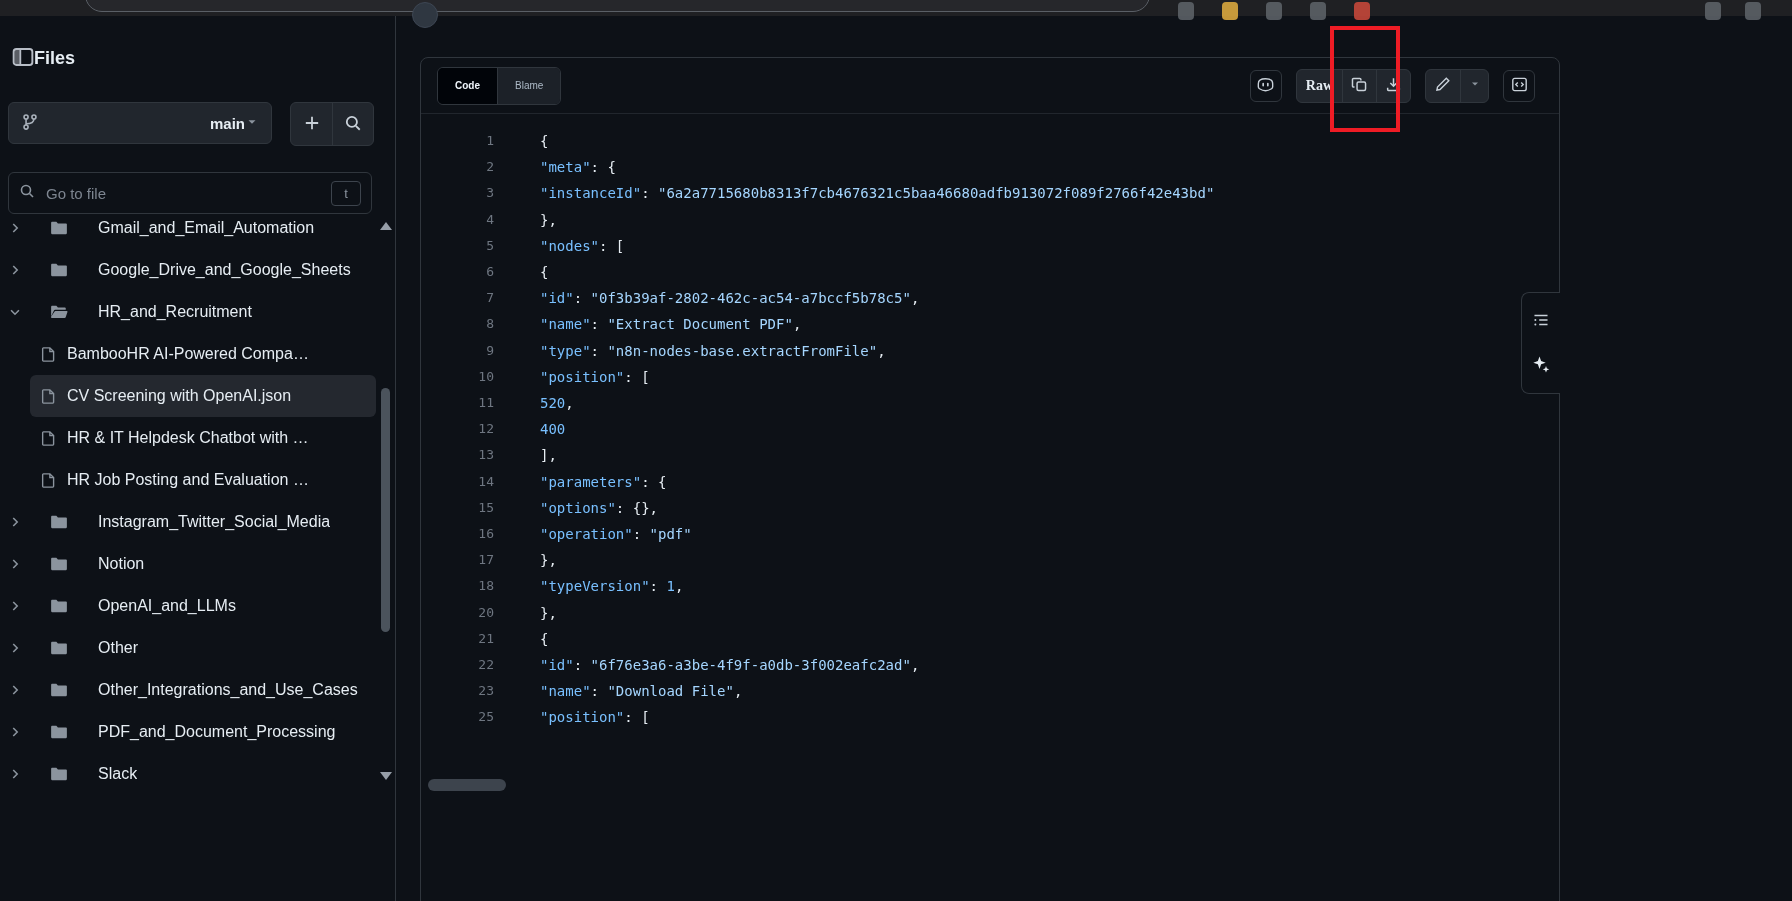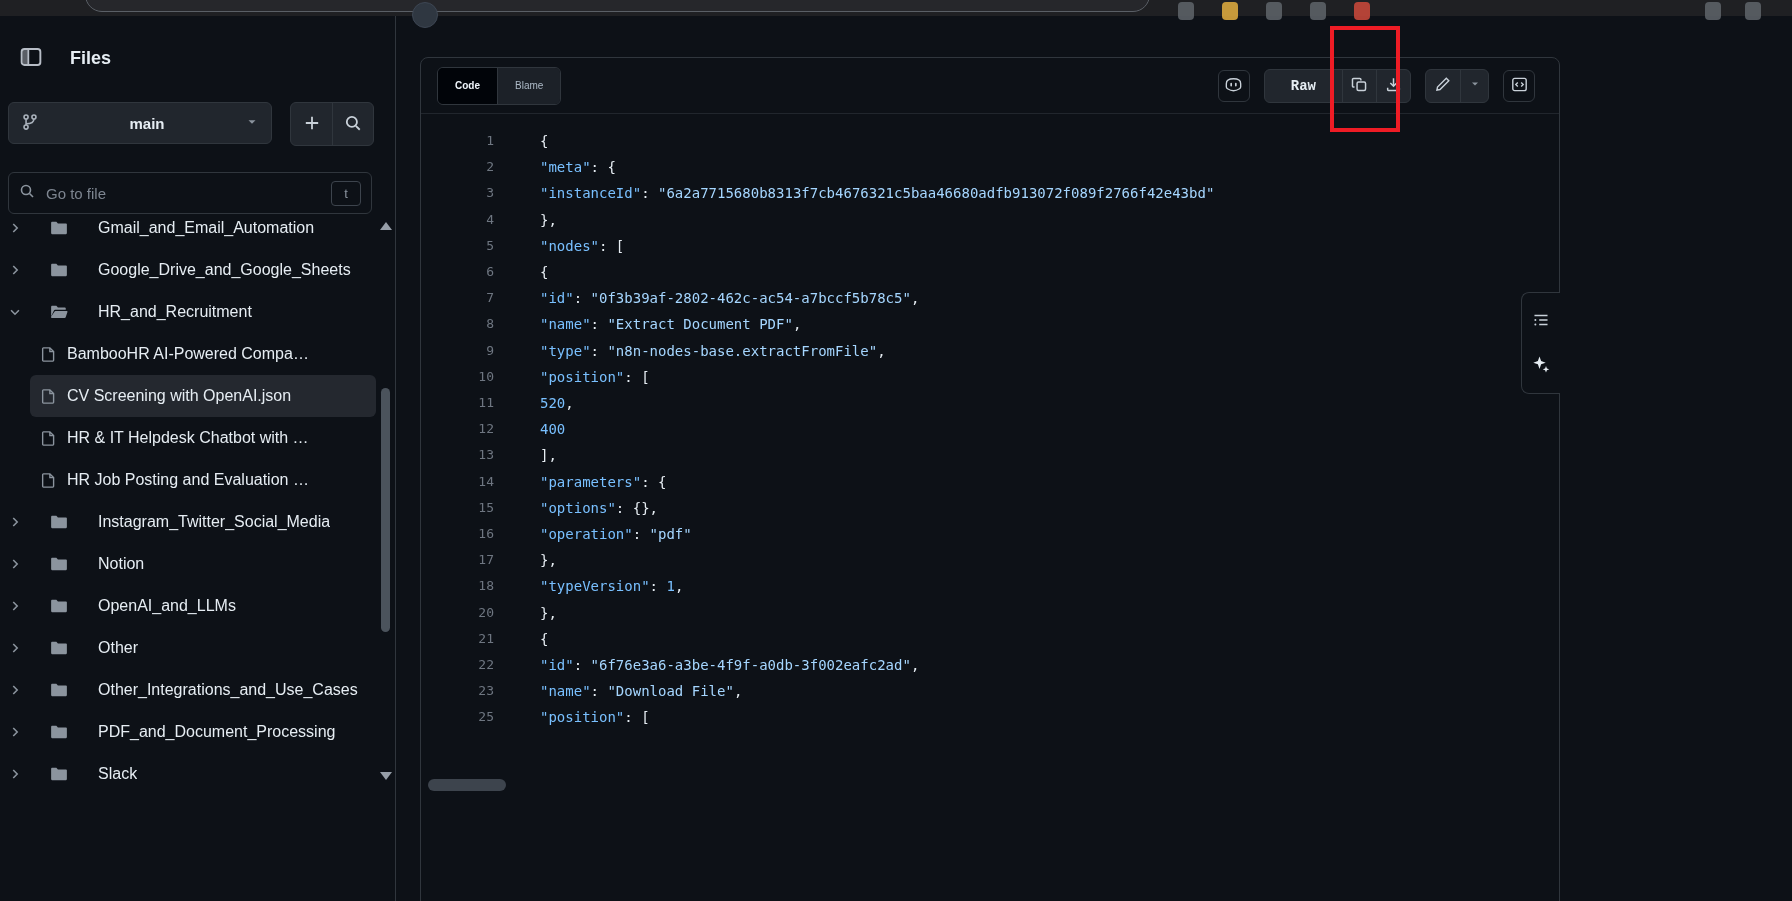"Files" .files-header { gap: 28px -> 0; left: 20px -> 12px }
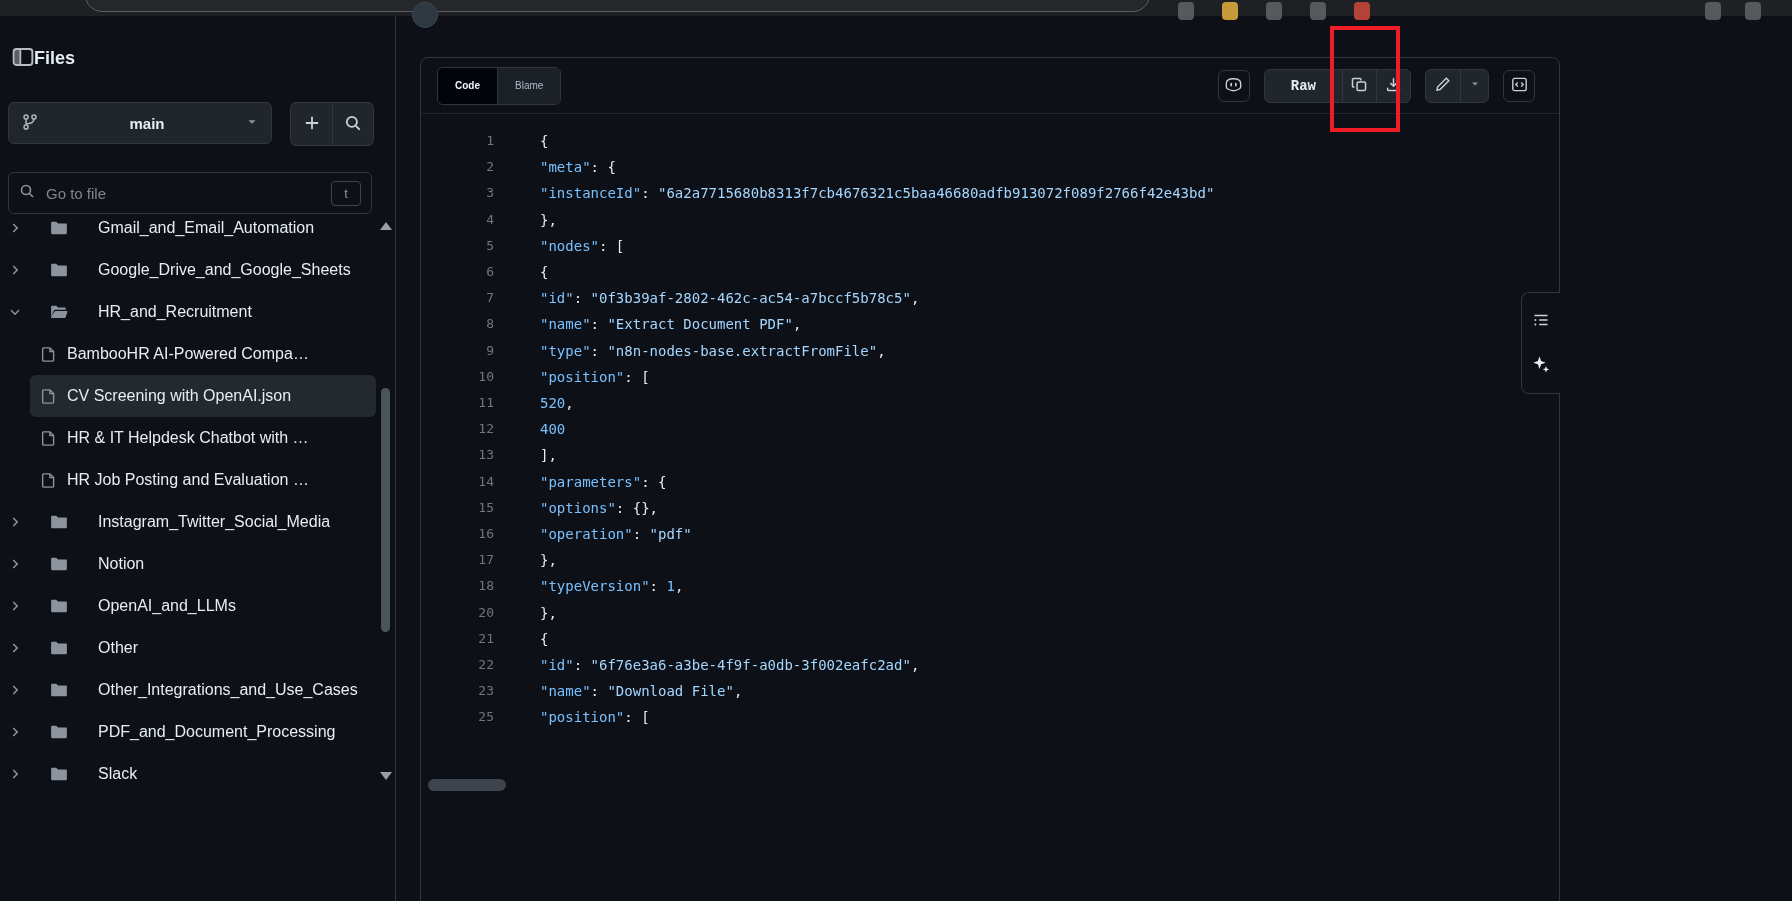"Raw" .gcell.txt { font-family: Liberation Mono, monospace -> Liberation Serif, serif; padding: 0 26px -> 0 9px }
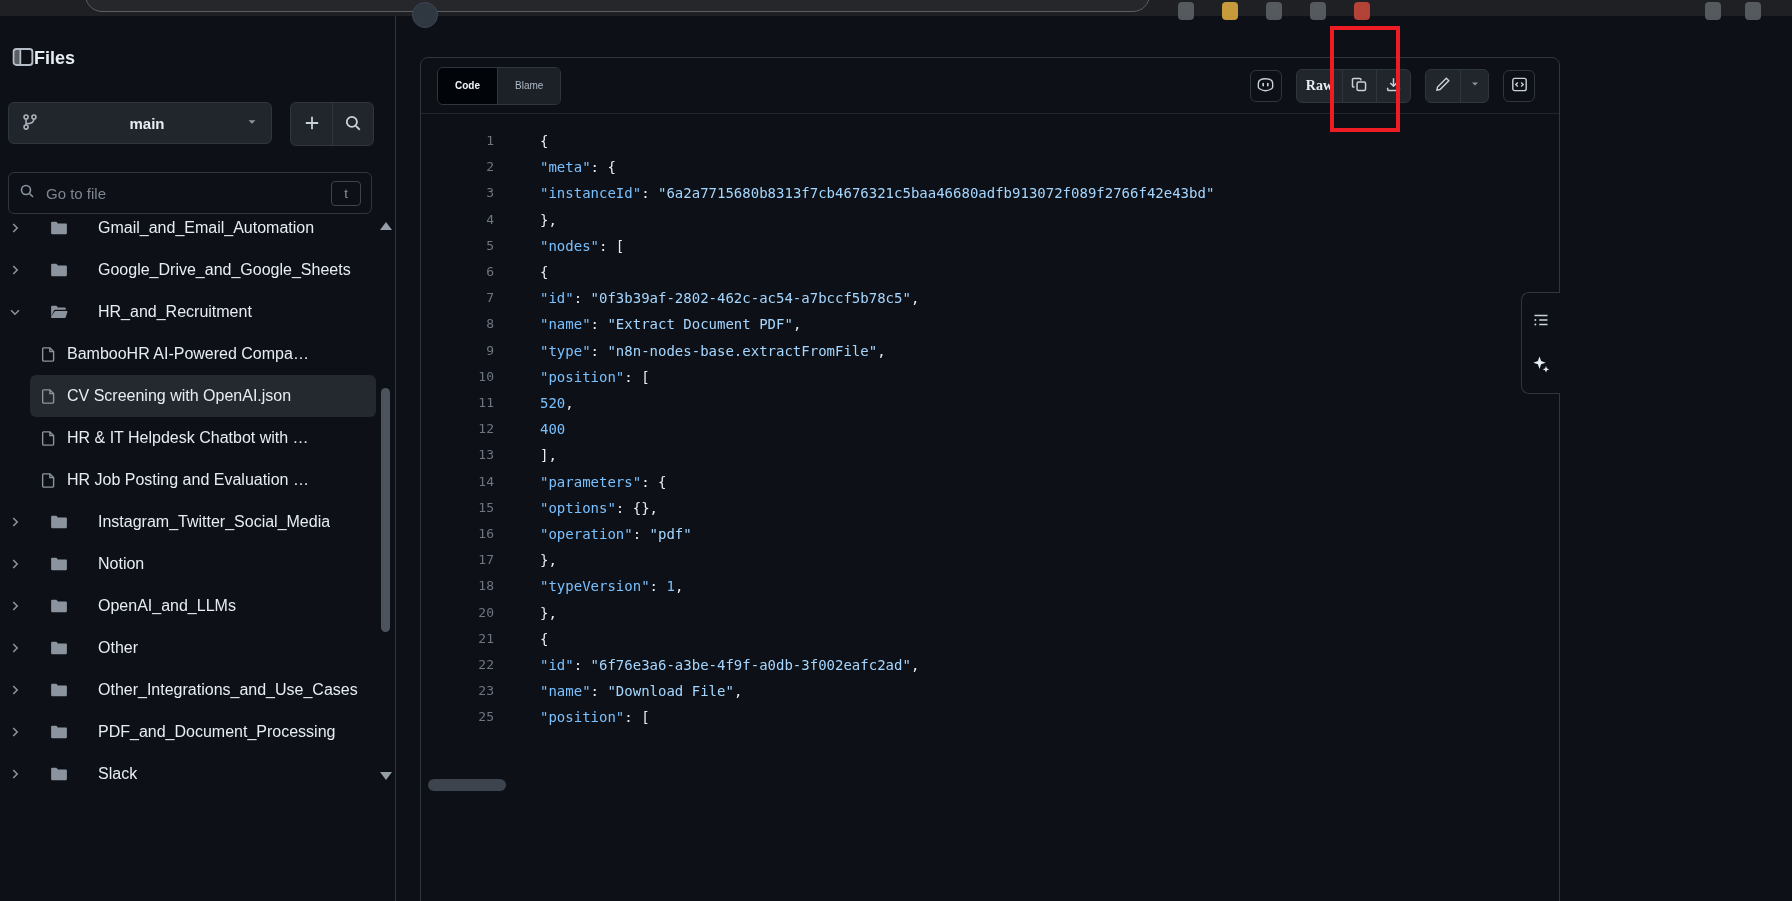"main" .branch-label { text-align: center -> right }
